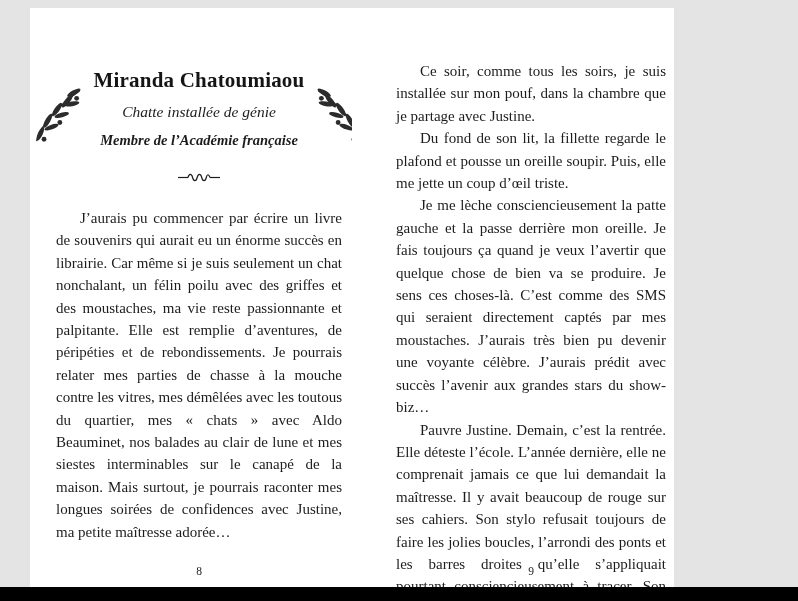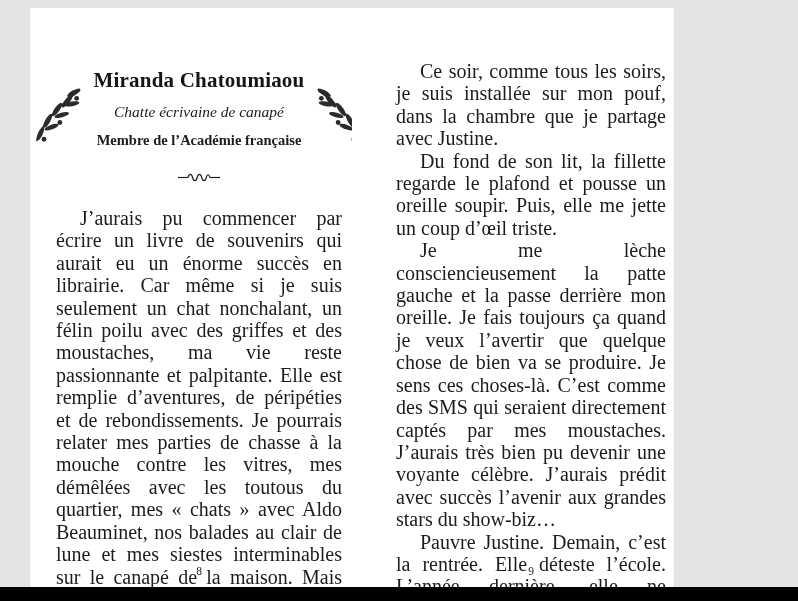"Ce soir, comme tous les" .body-text p { font-size: 20px -> 15px }
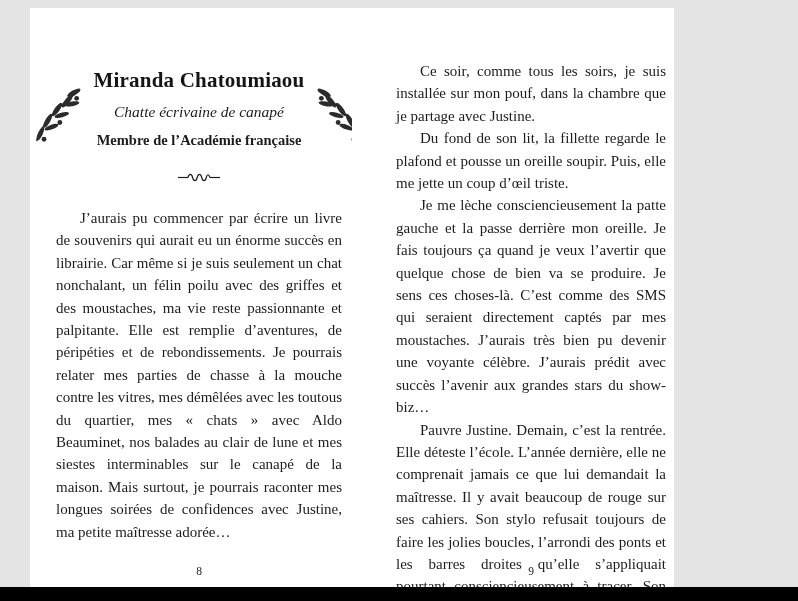"Chatte écrivaine de canapé" p.chapter-subtitle { text: écrivaine de canapé -> installée de génie }
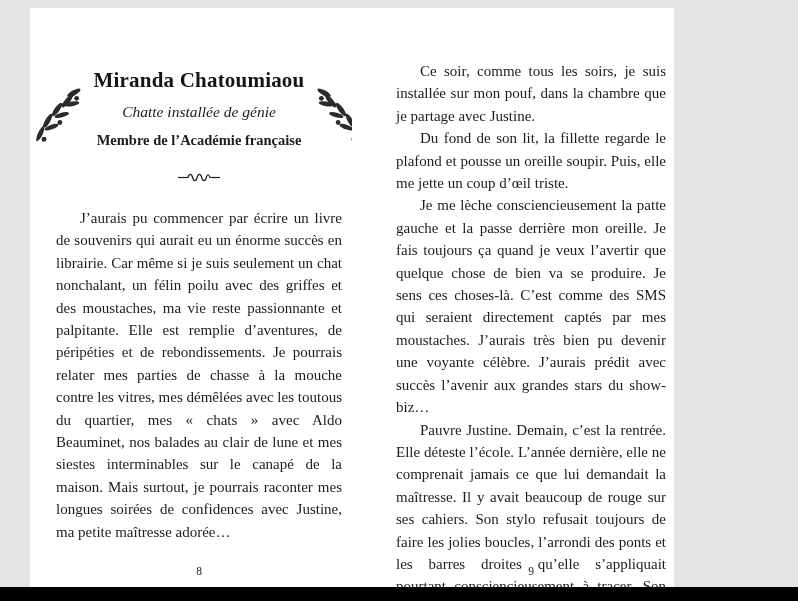"Membre de l’Académie française" .chapter-affiliation { font-style: none -> italic }
